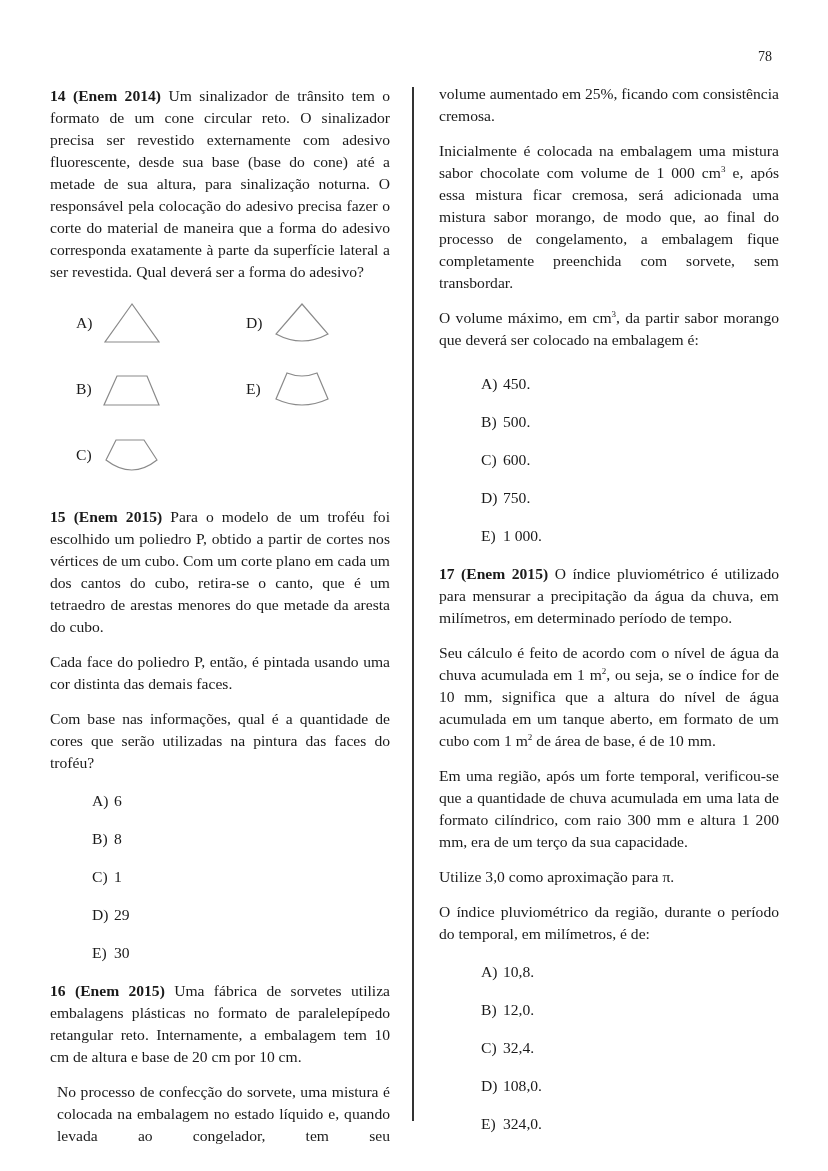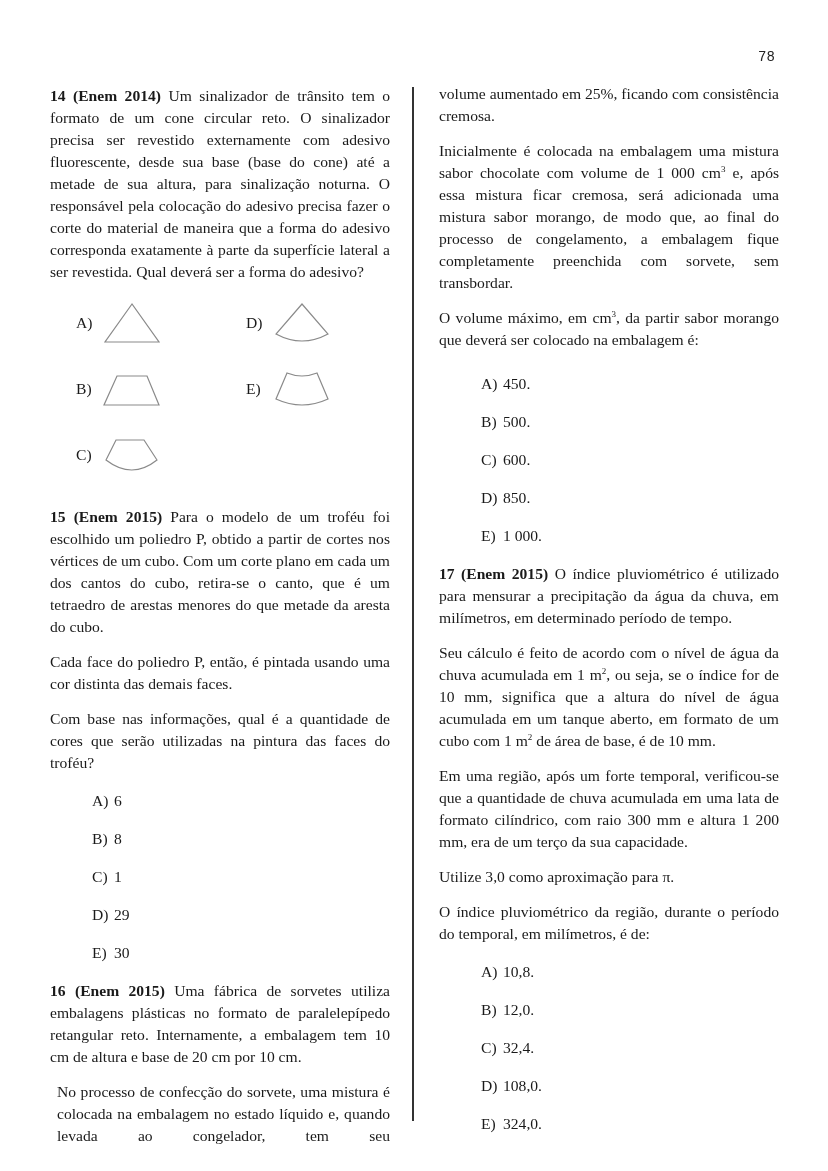"78" .page-number { font-family: Liberation Mono, monospace -> Liberation Serif, serif }
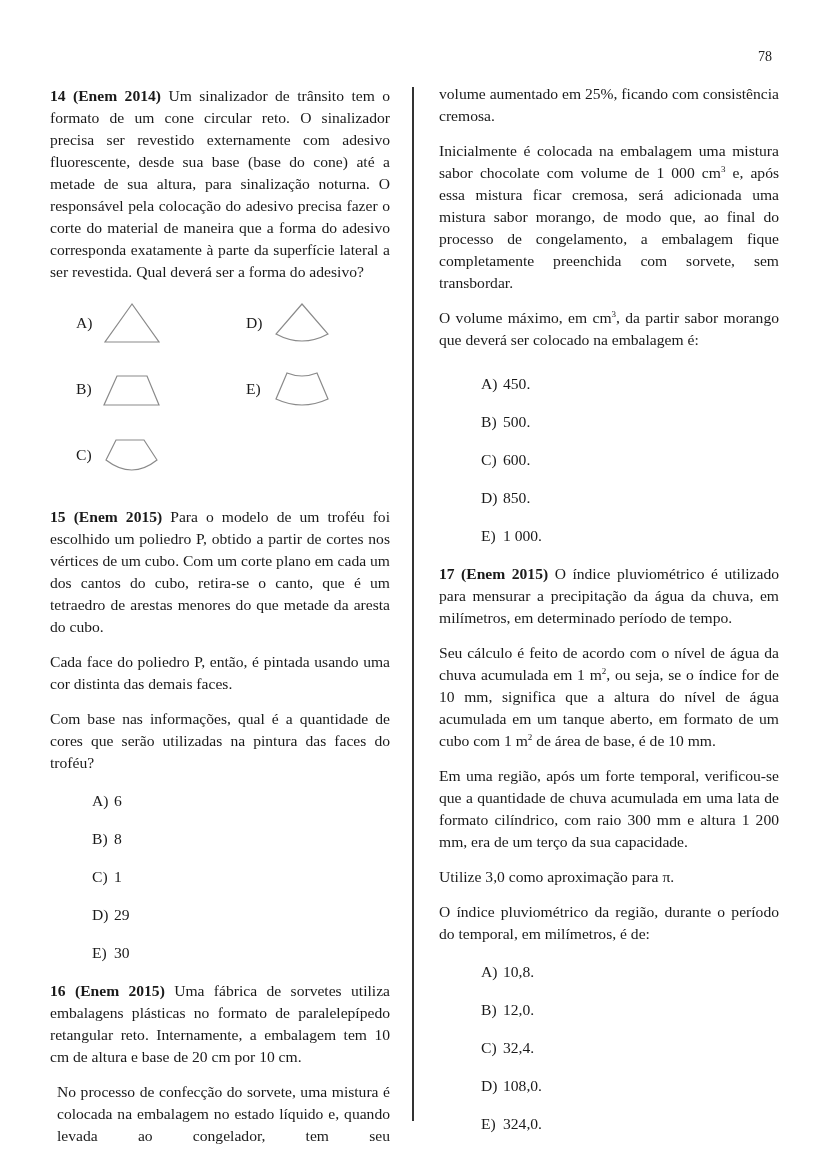"850." span { text: 850 -> 750 }
